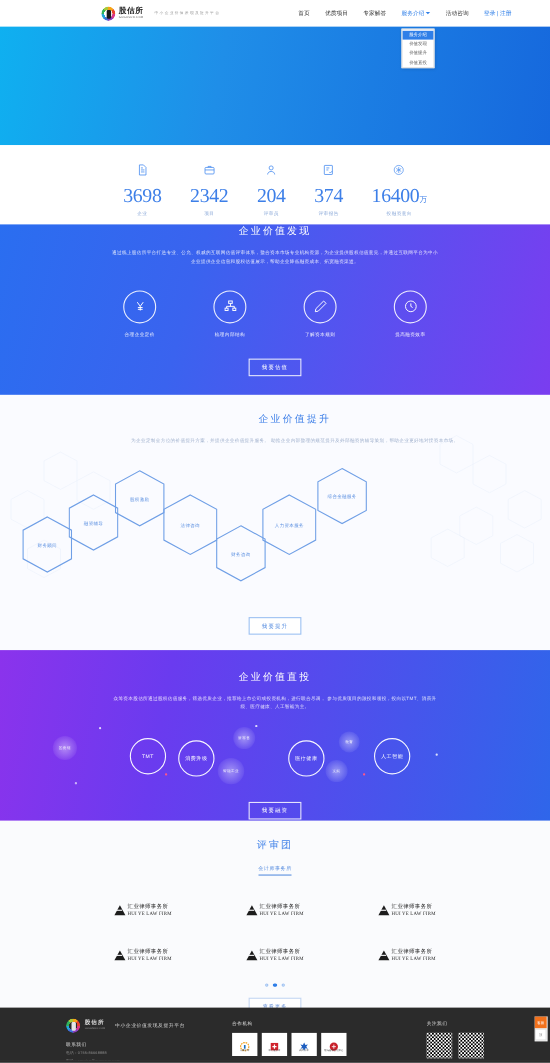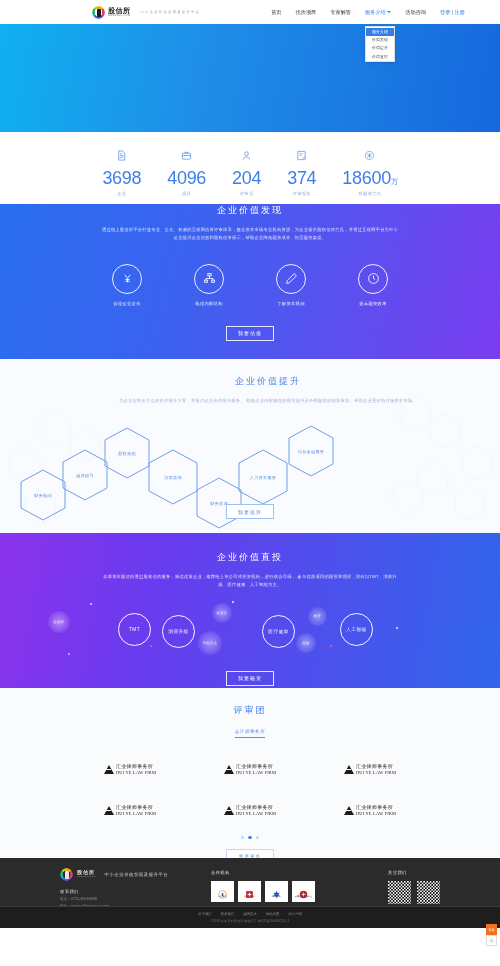"3698" .stat { font-family: none -> Liberation Serif, serif }
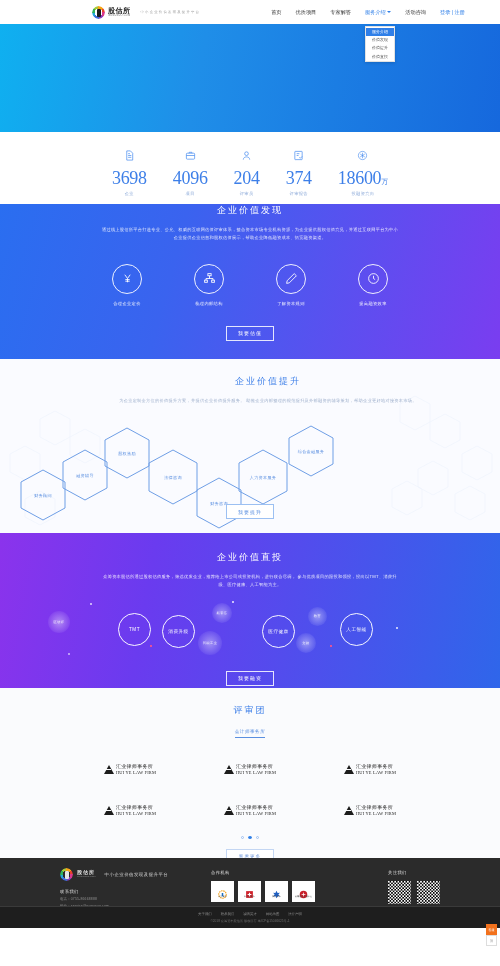"4096" div.stat-num { text: 4096 -> 2342 }
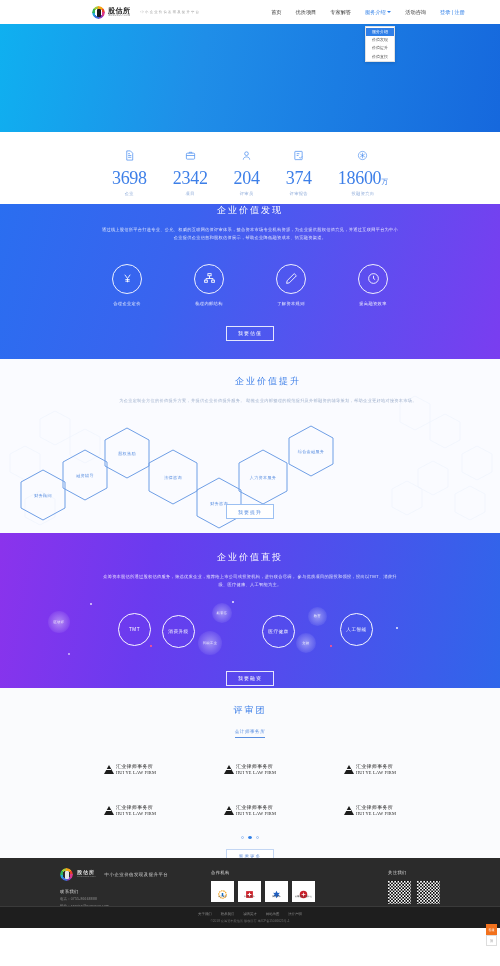"18600" span { text: 18600 -> 16400 }
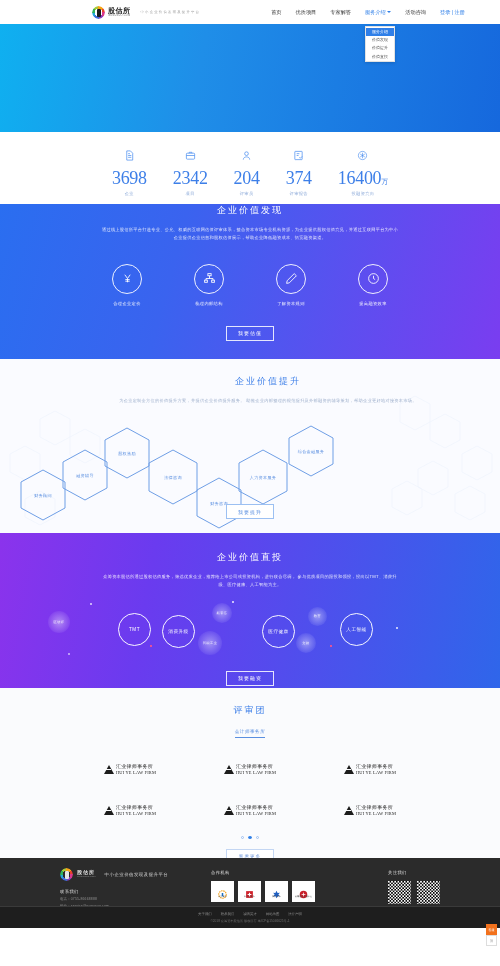"企业价值提升" .s3 { height: 174px -> 232px }
